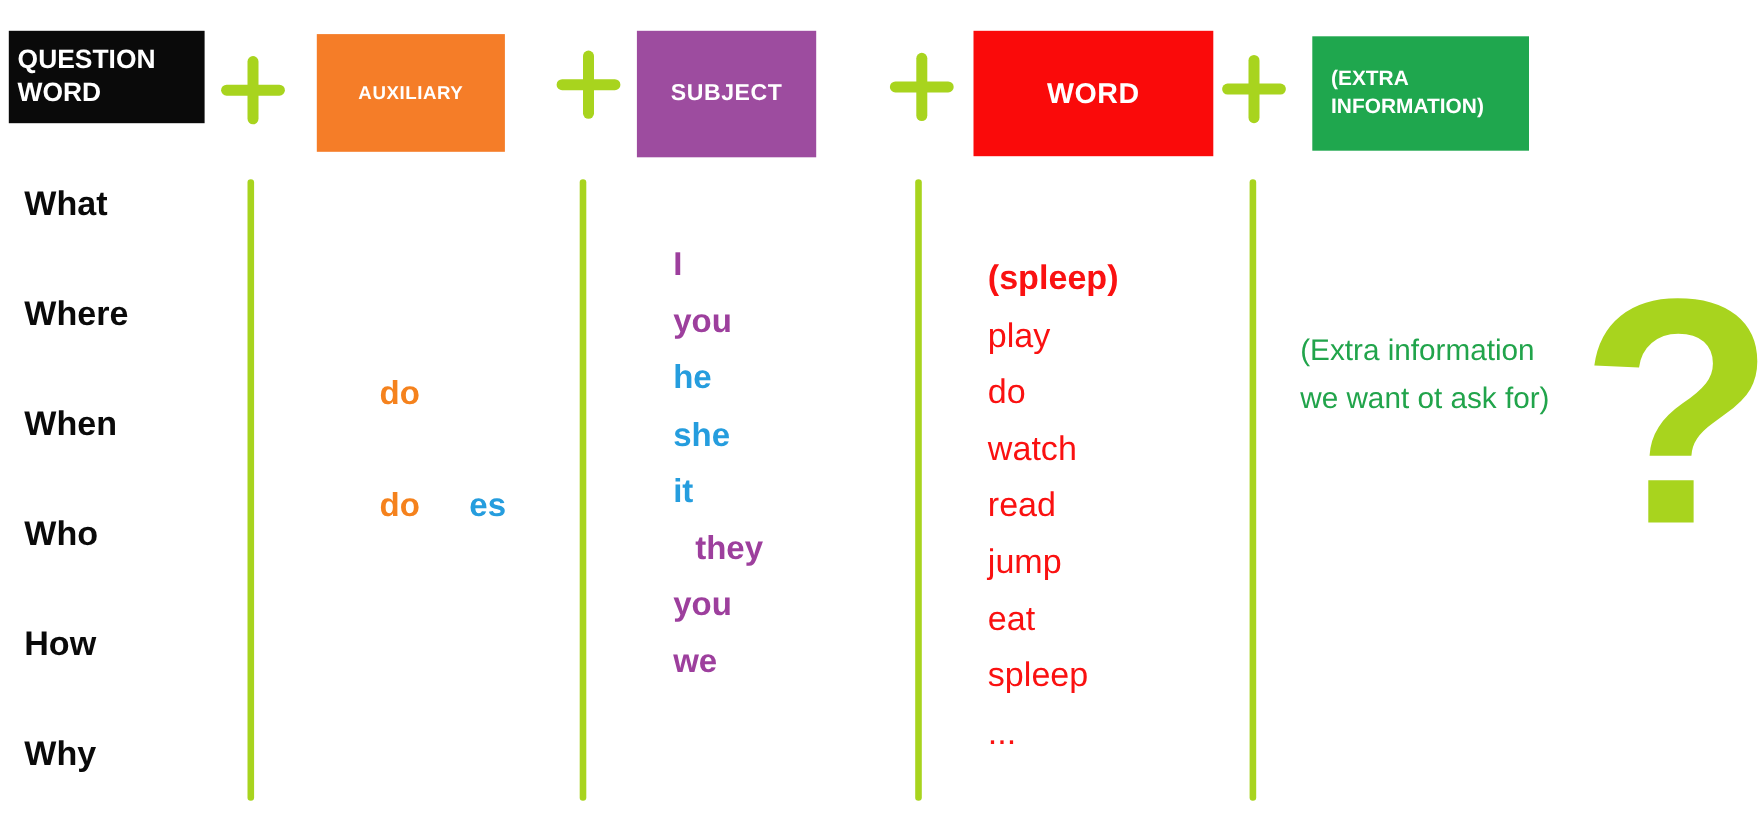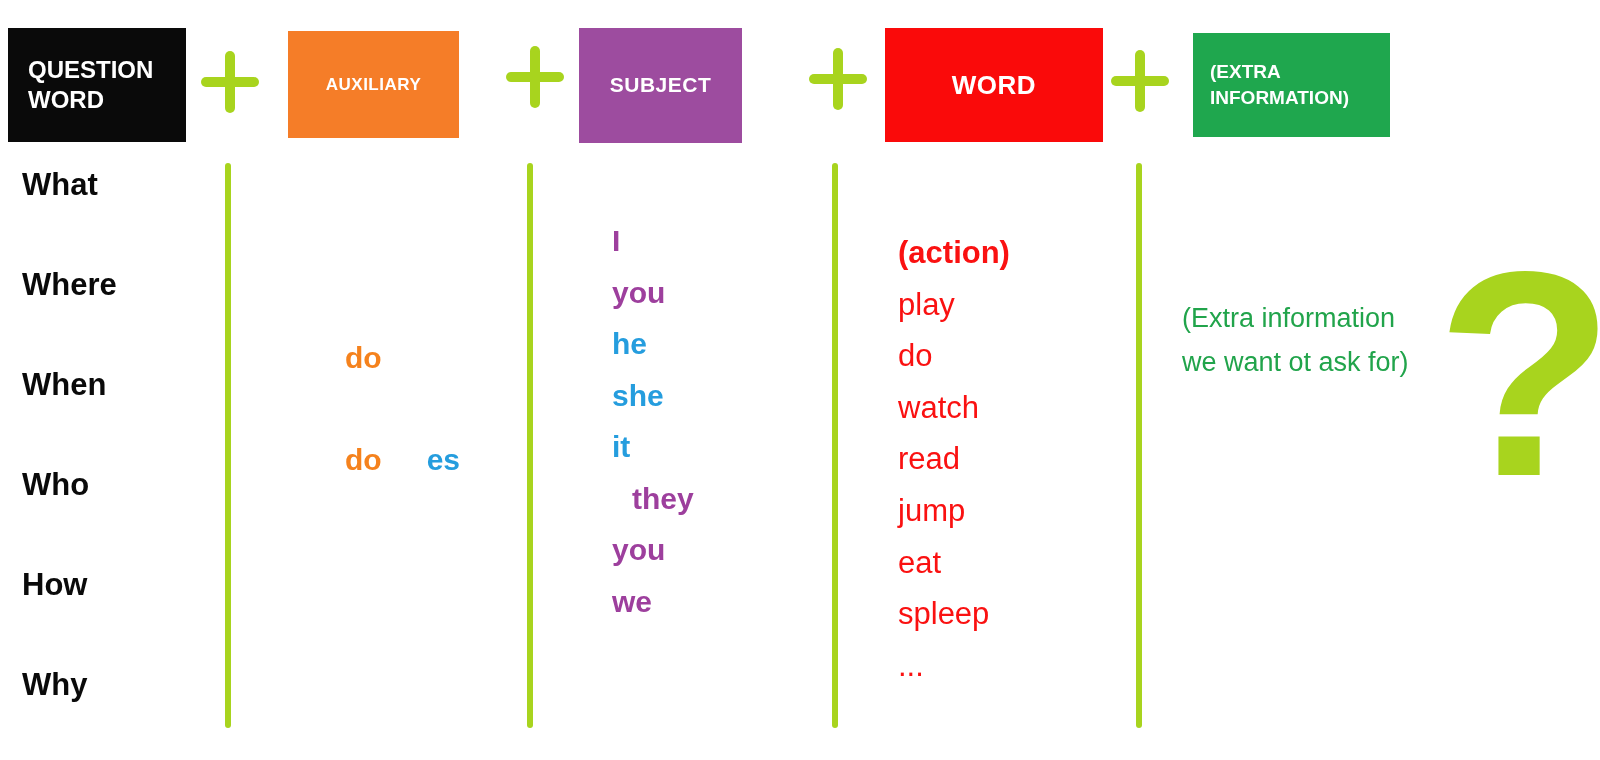"QUESTION" .box-qw { height: 114px -> 84px; padding-left: 20px -> 8px }
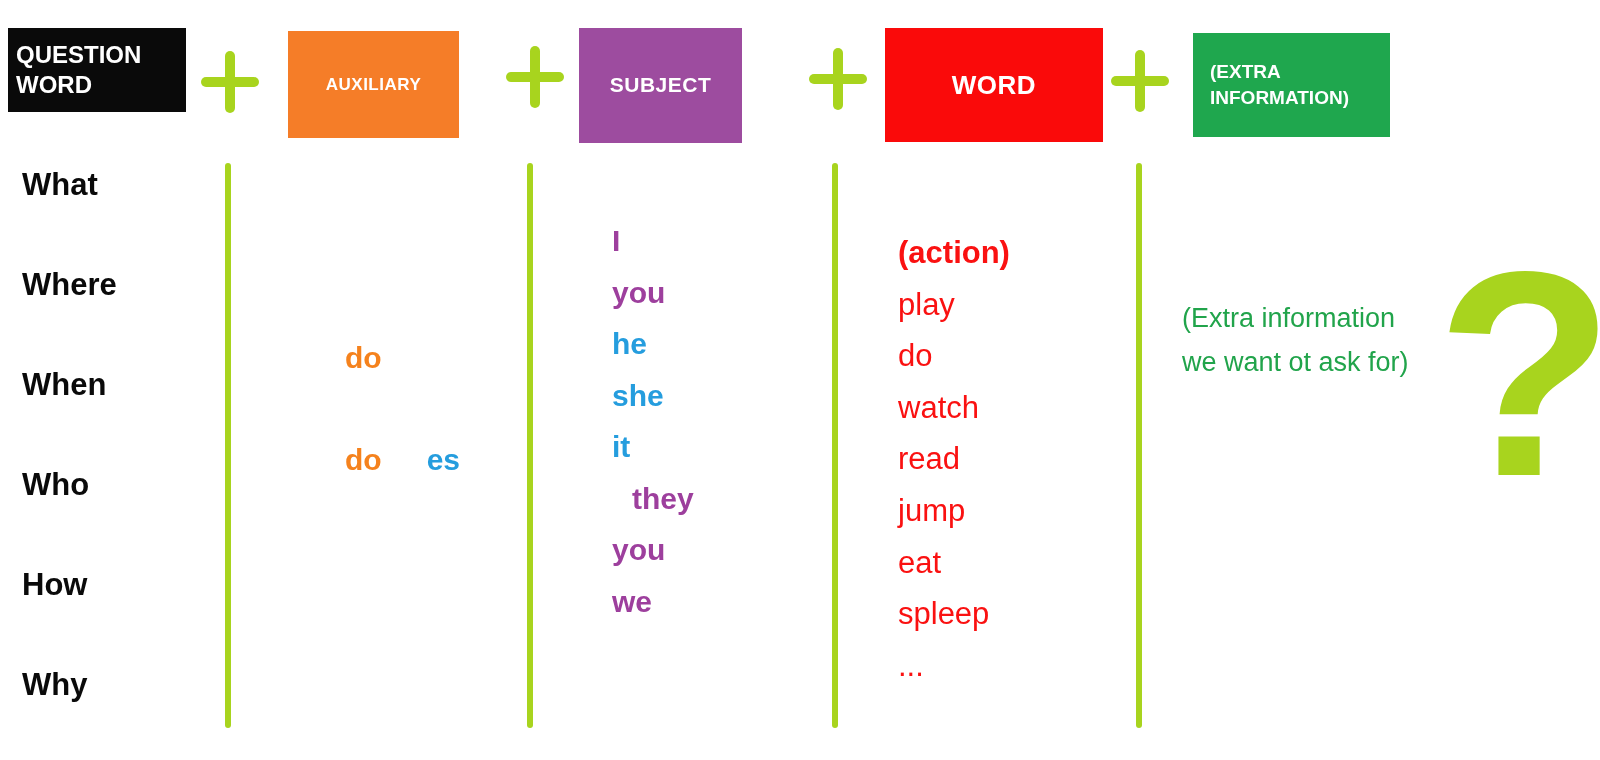"(action)" div.verb-item { text: action -> spleep }
